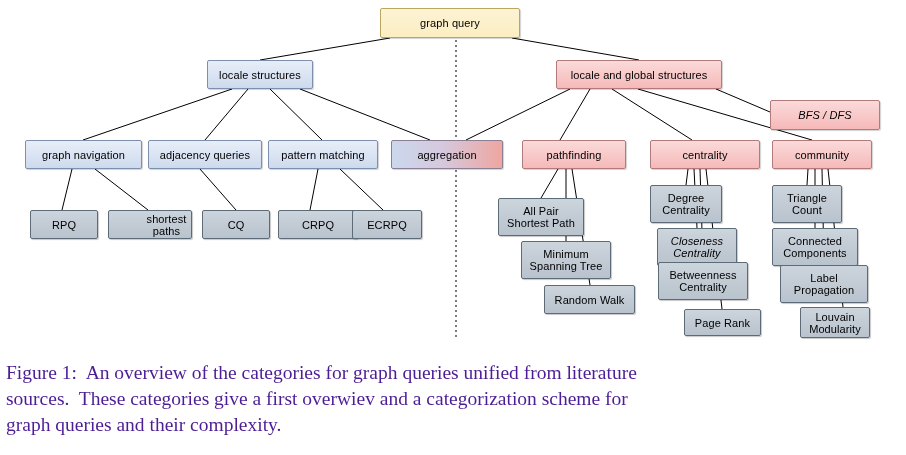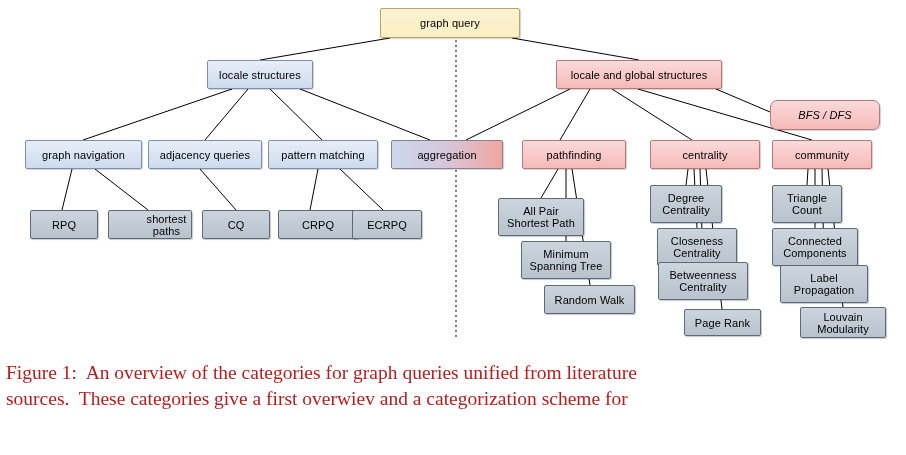"BFS / DFS" div.node { border-radius: 7px -> none }
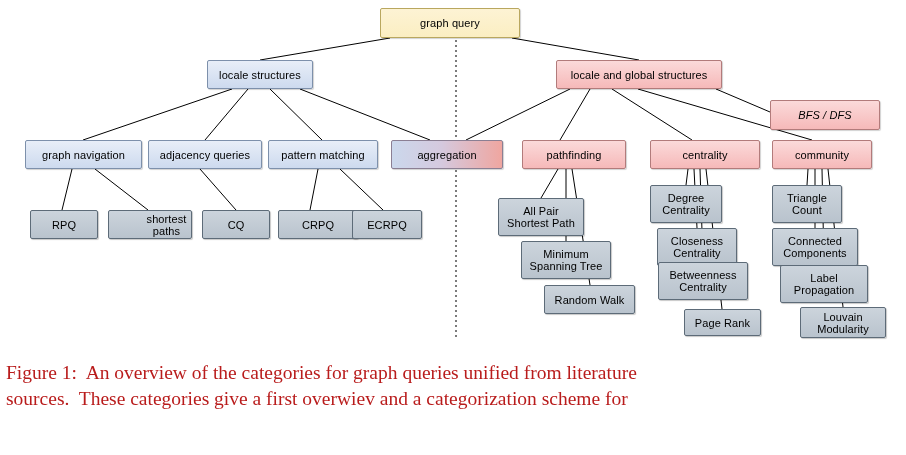"Closeness" div.node { font-style: none -> italic }
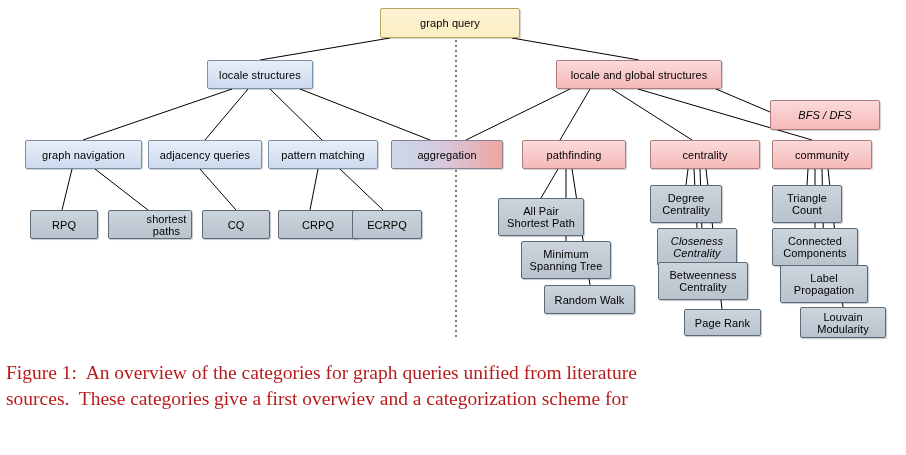"Louvain" div.node { width: 86px -> 70px }
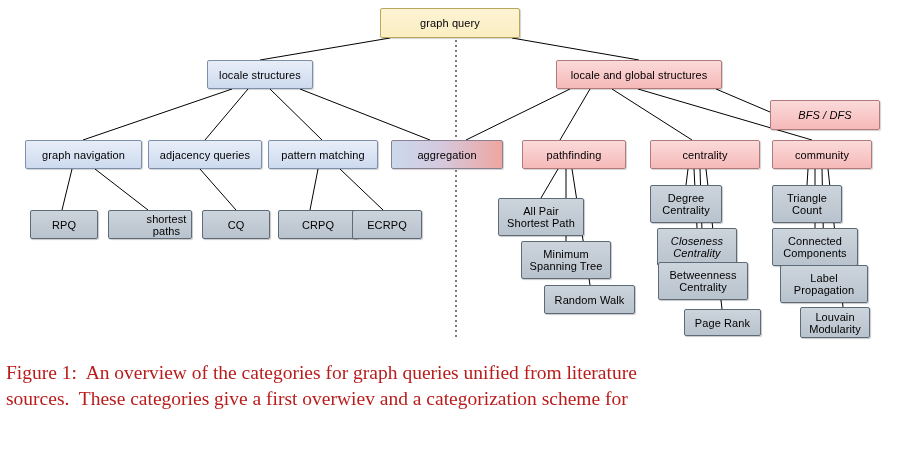"Figure 1: An overview of" #caption { color: #b91c1c -> #4c1d95 }
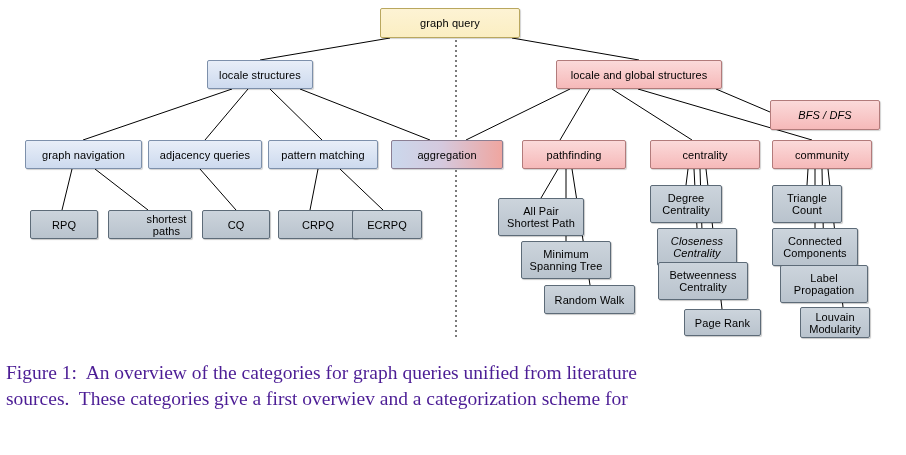"graph queries and their complexity." span.capline { html: none -> <span>graph queries and their complexity.</span> }
